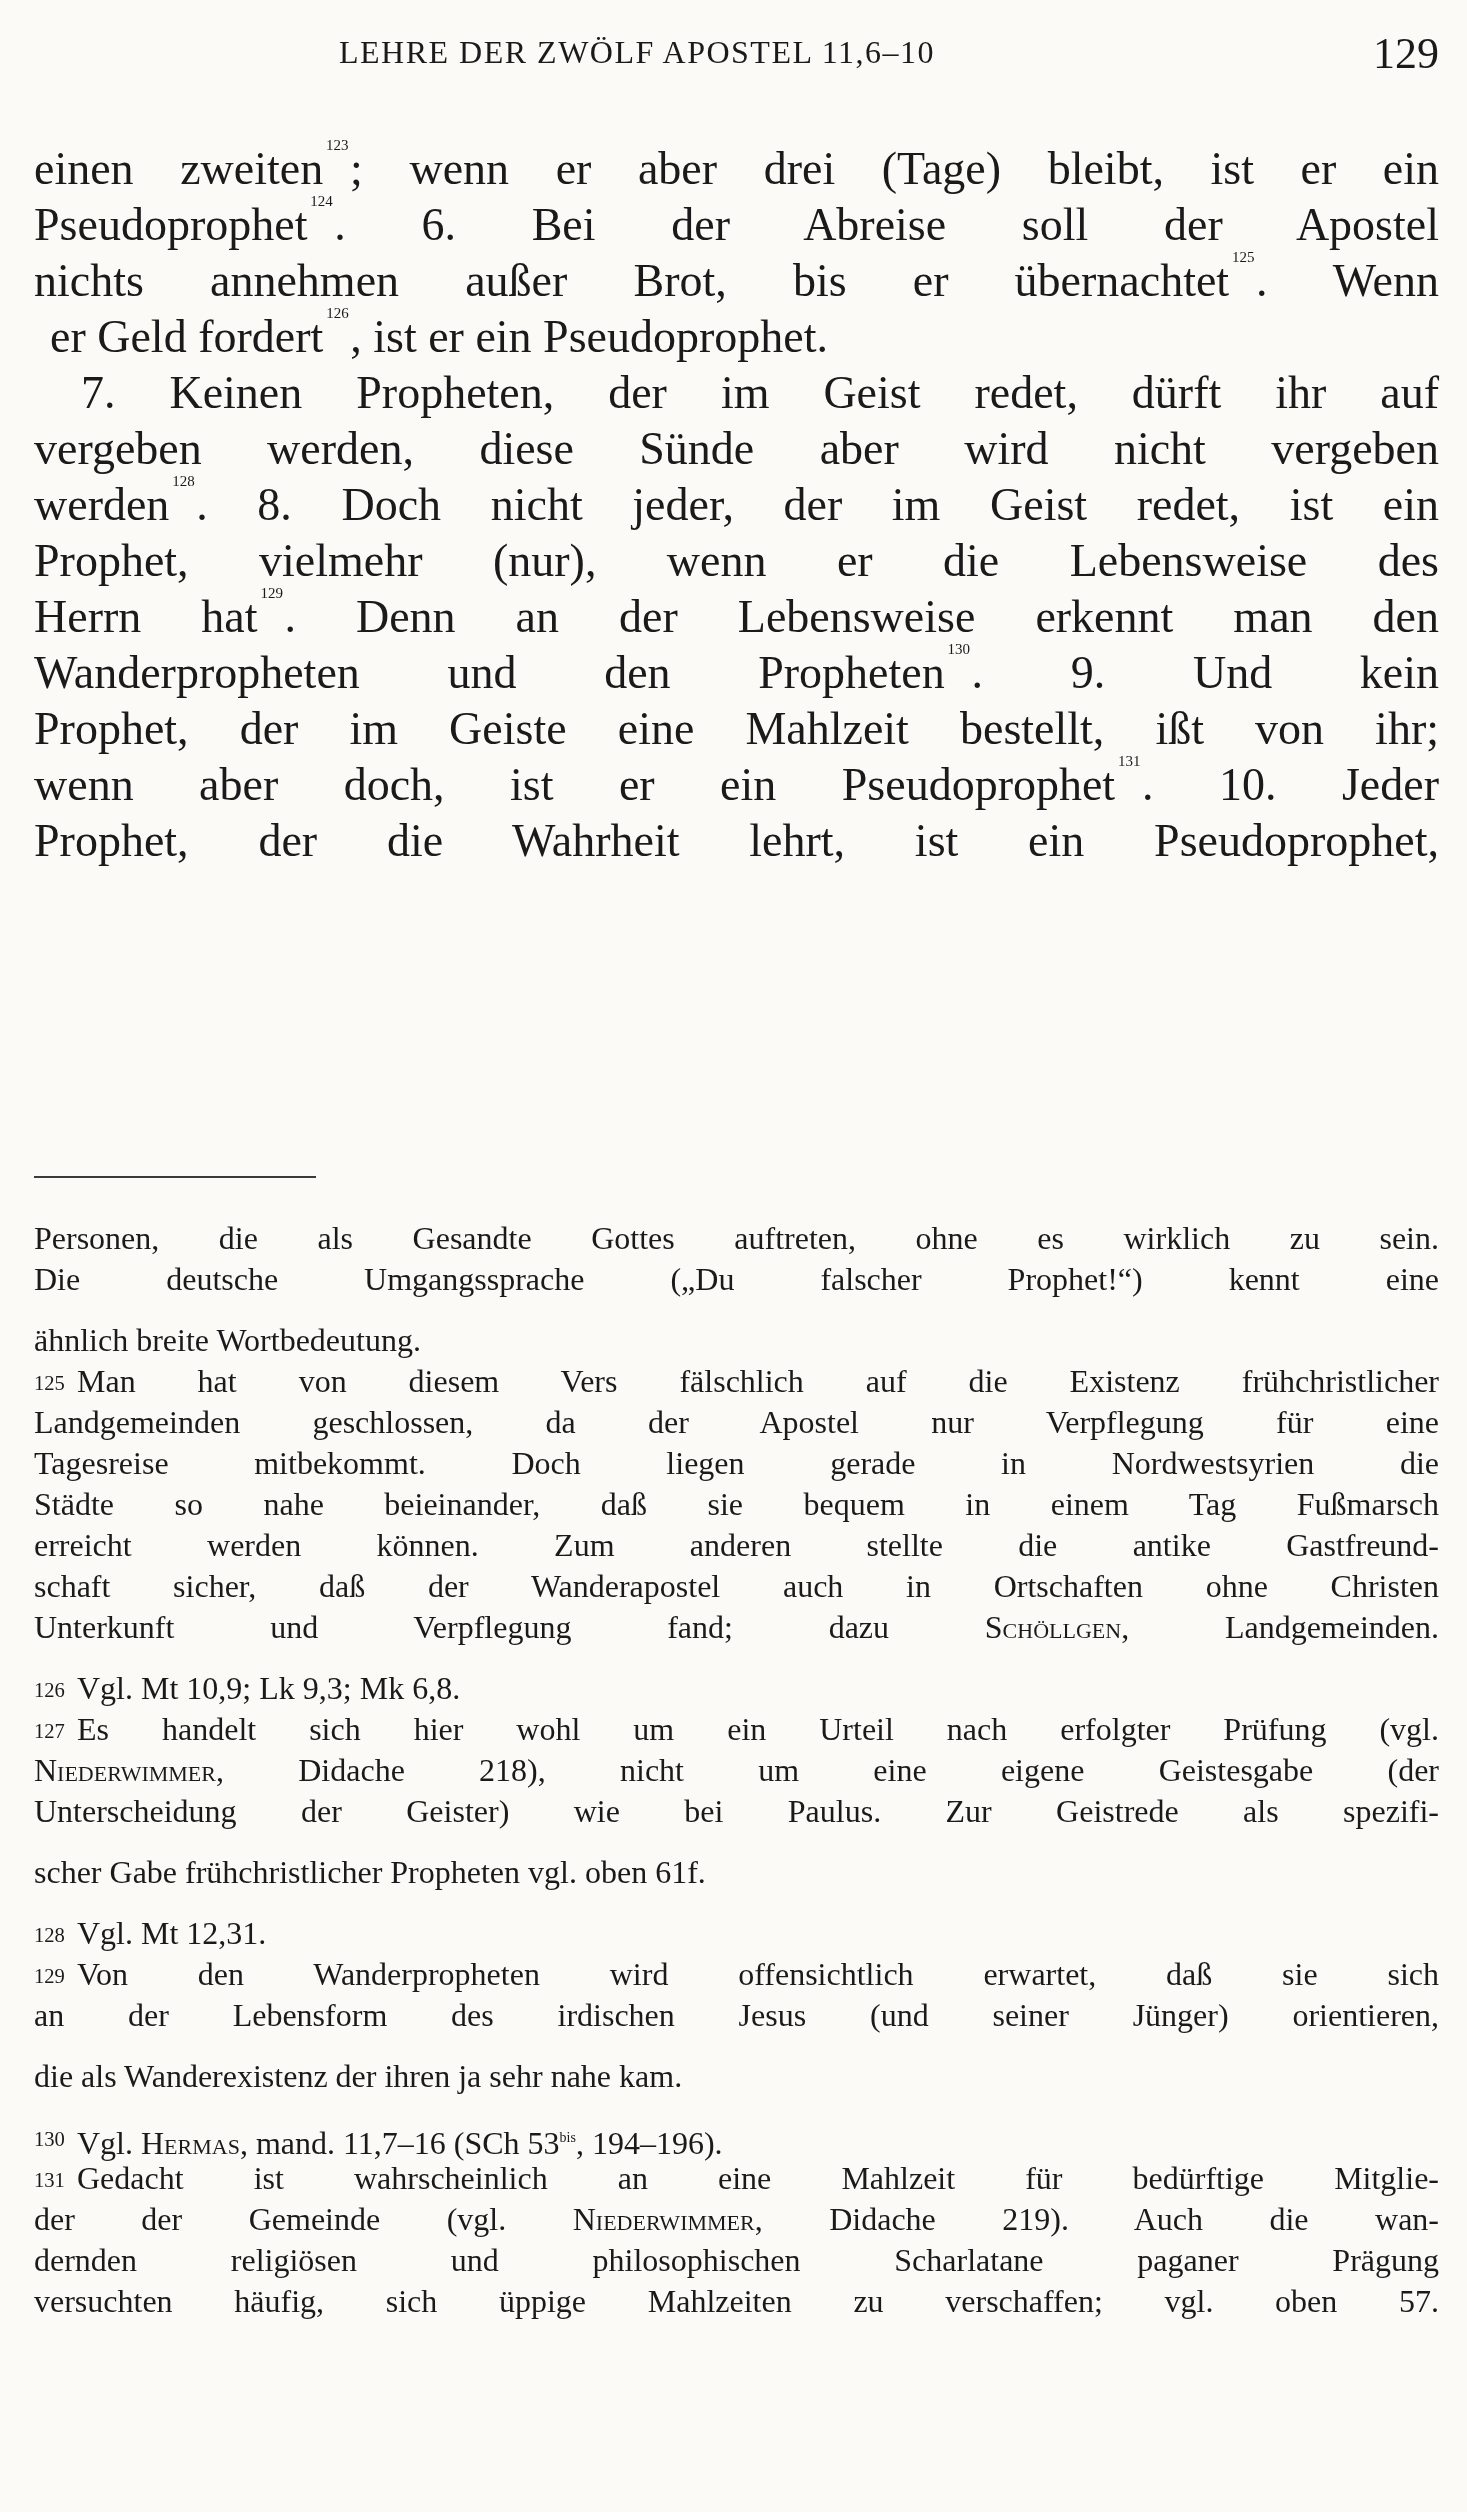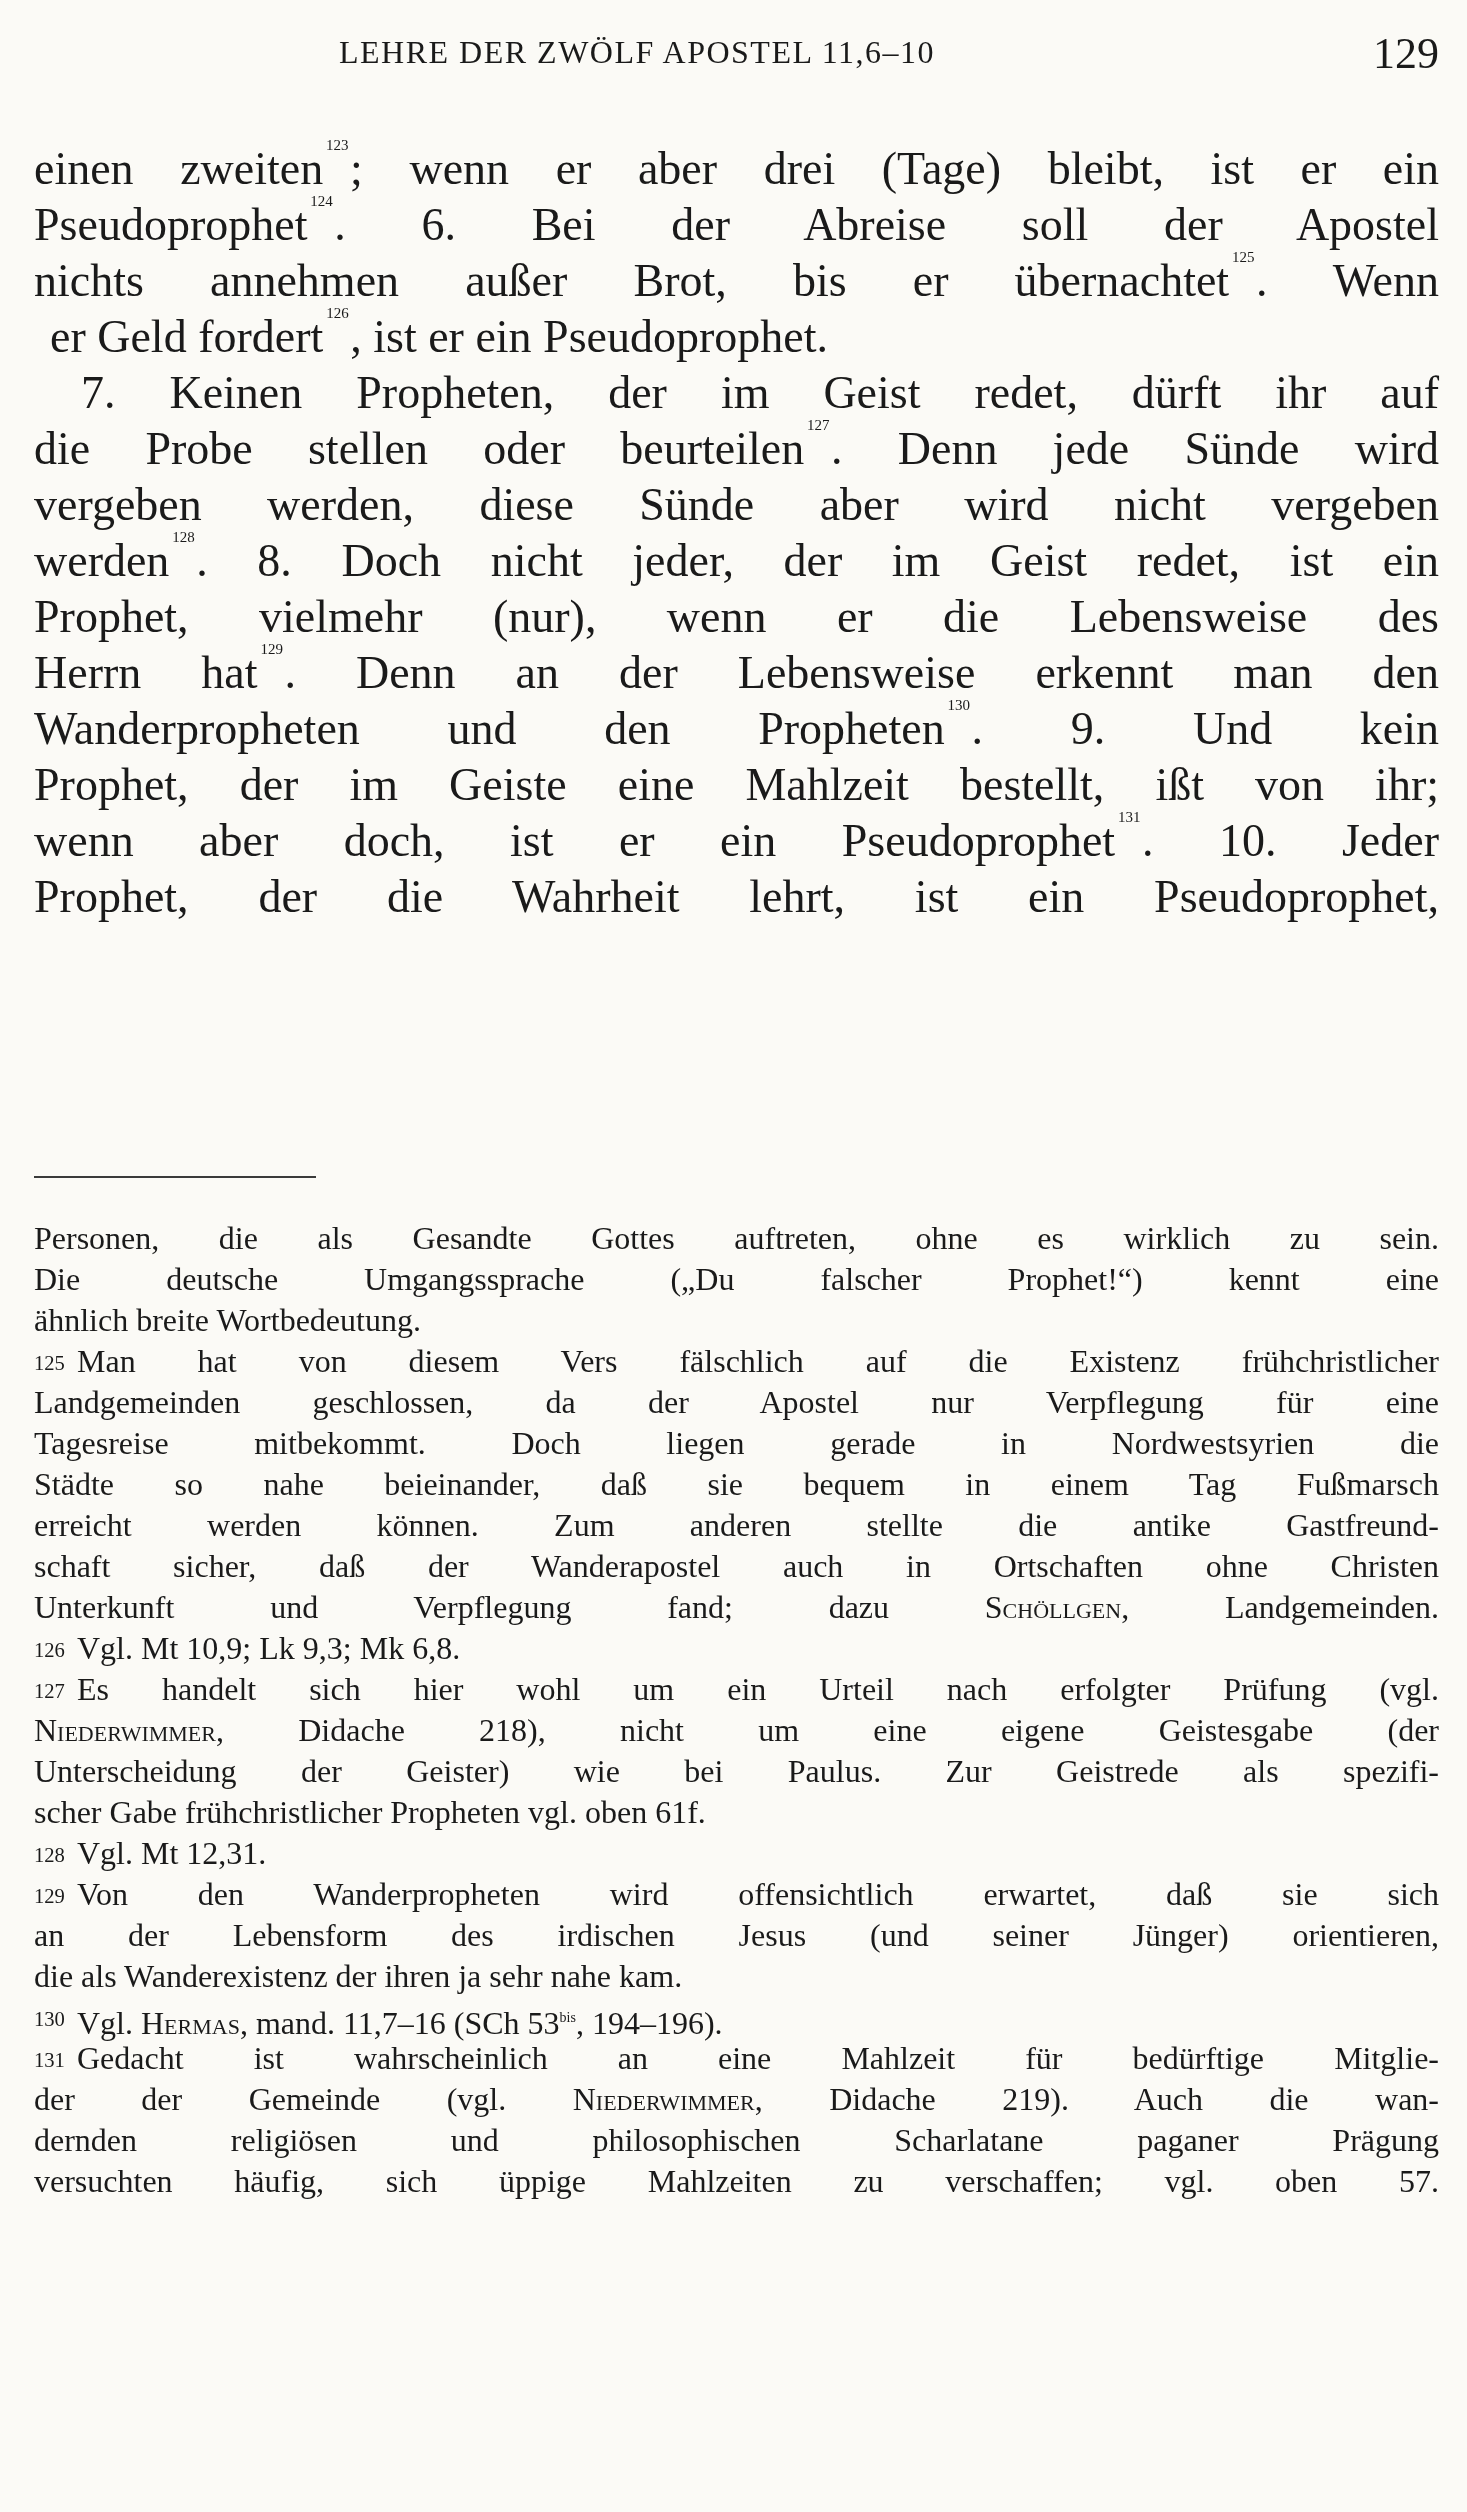"die Probe stellen oder beurteilen" span.main-line { html: <span><span>die Probe stellen oder beurteilen</span><sup>127</sup><span>. Denn jede Sünde wird</span></span> -> none }
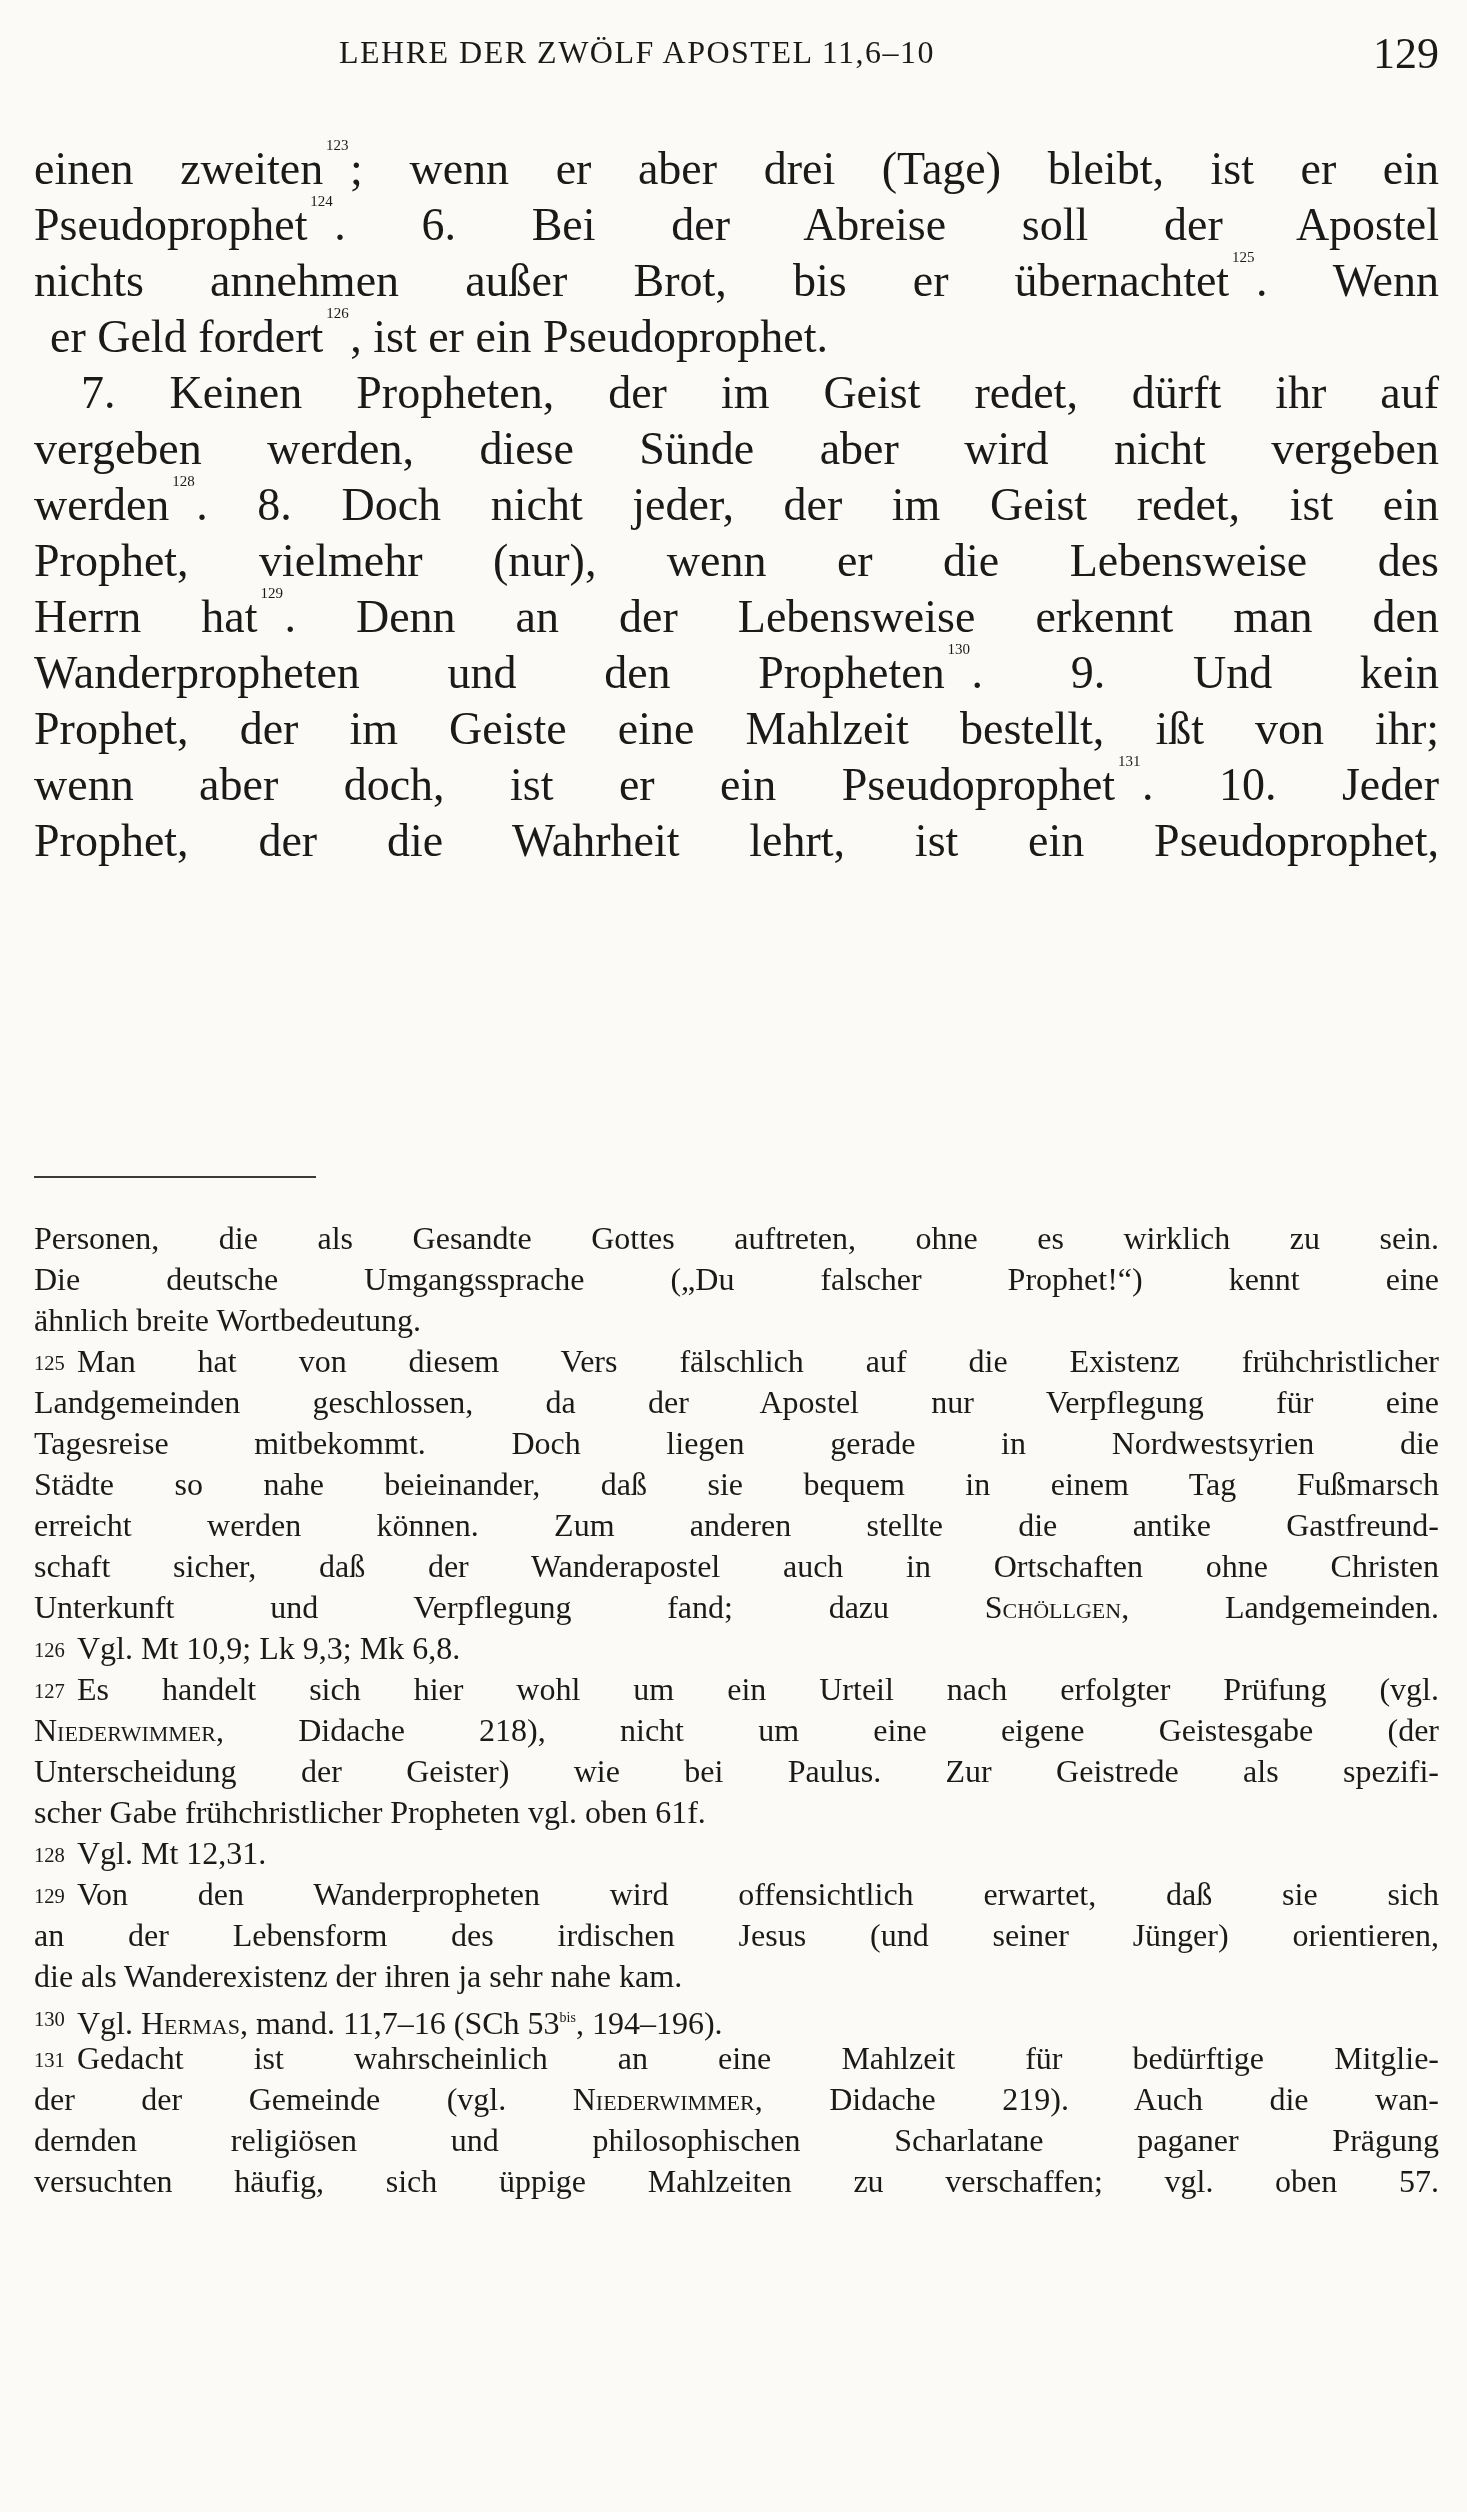"ähnlich breite Wortbedeutung." .fn-line.last { margin-top: none -> 20px }
